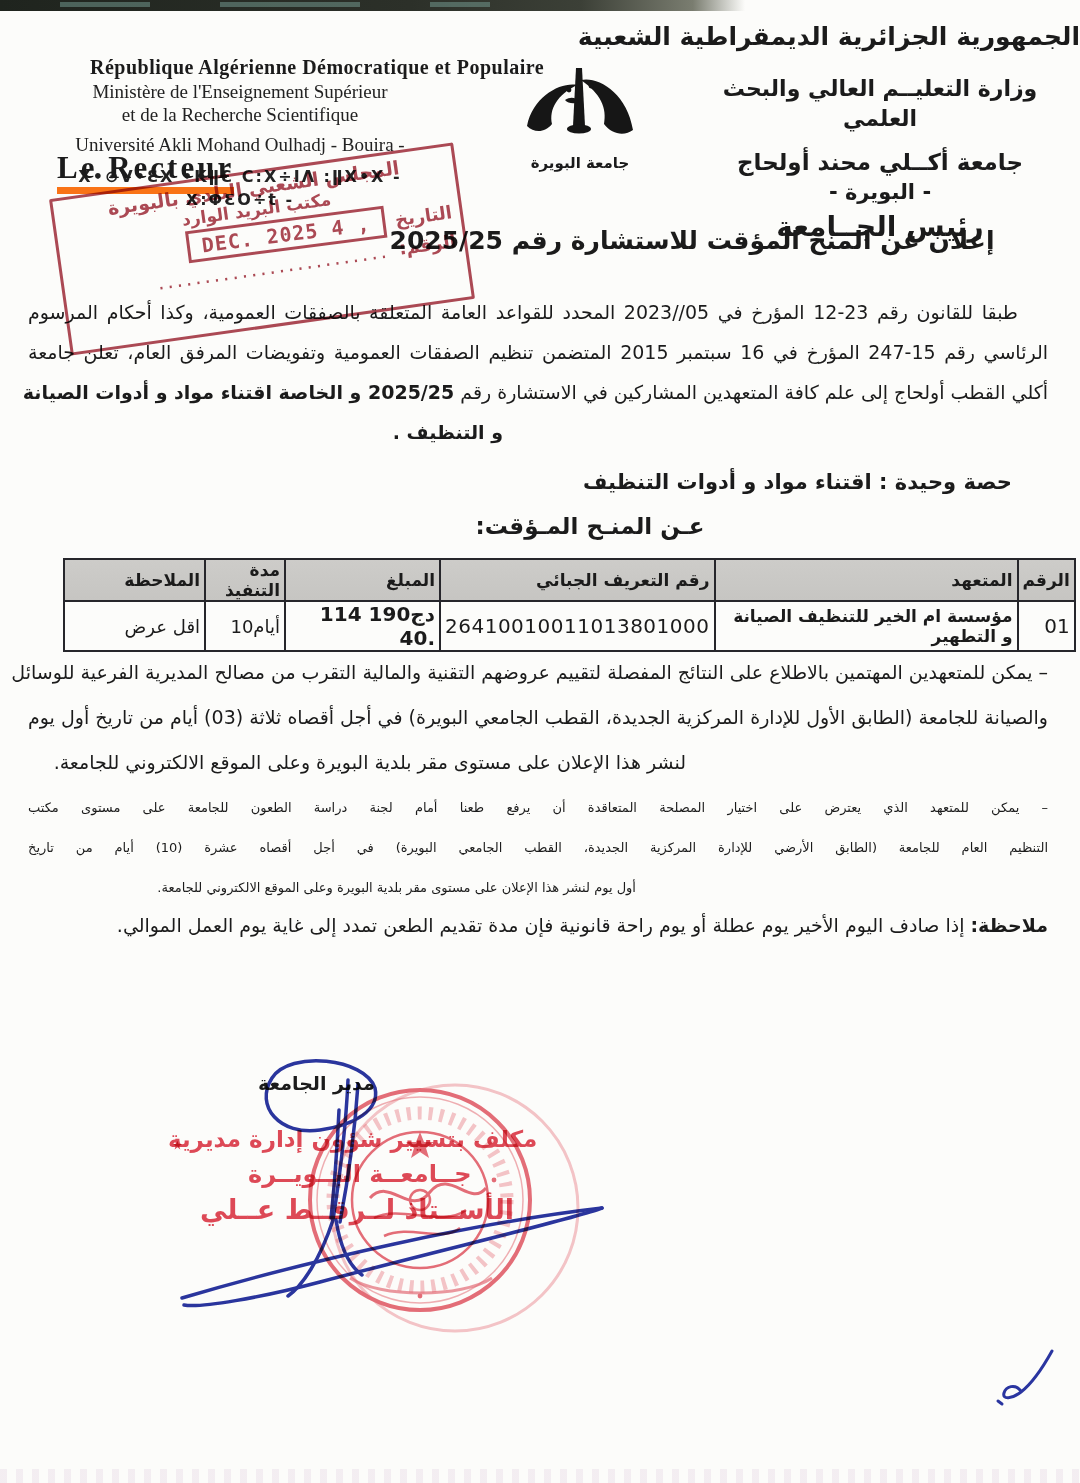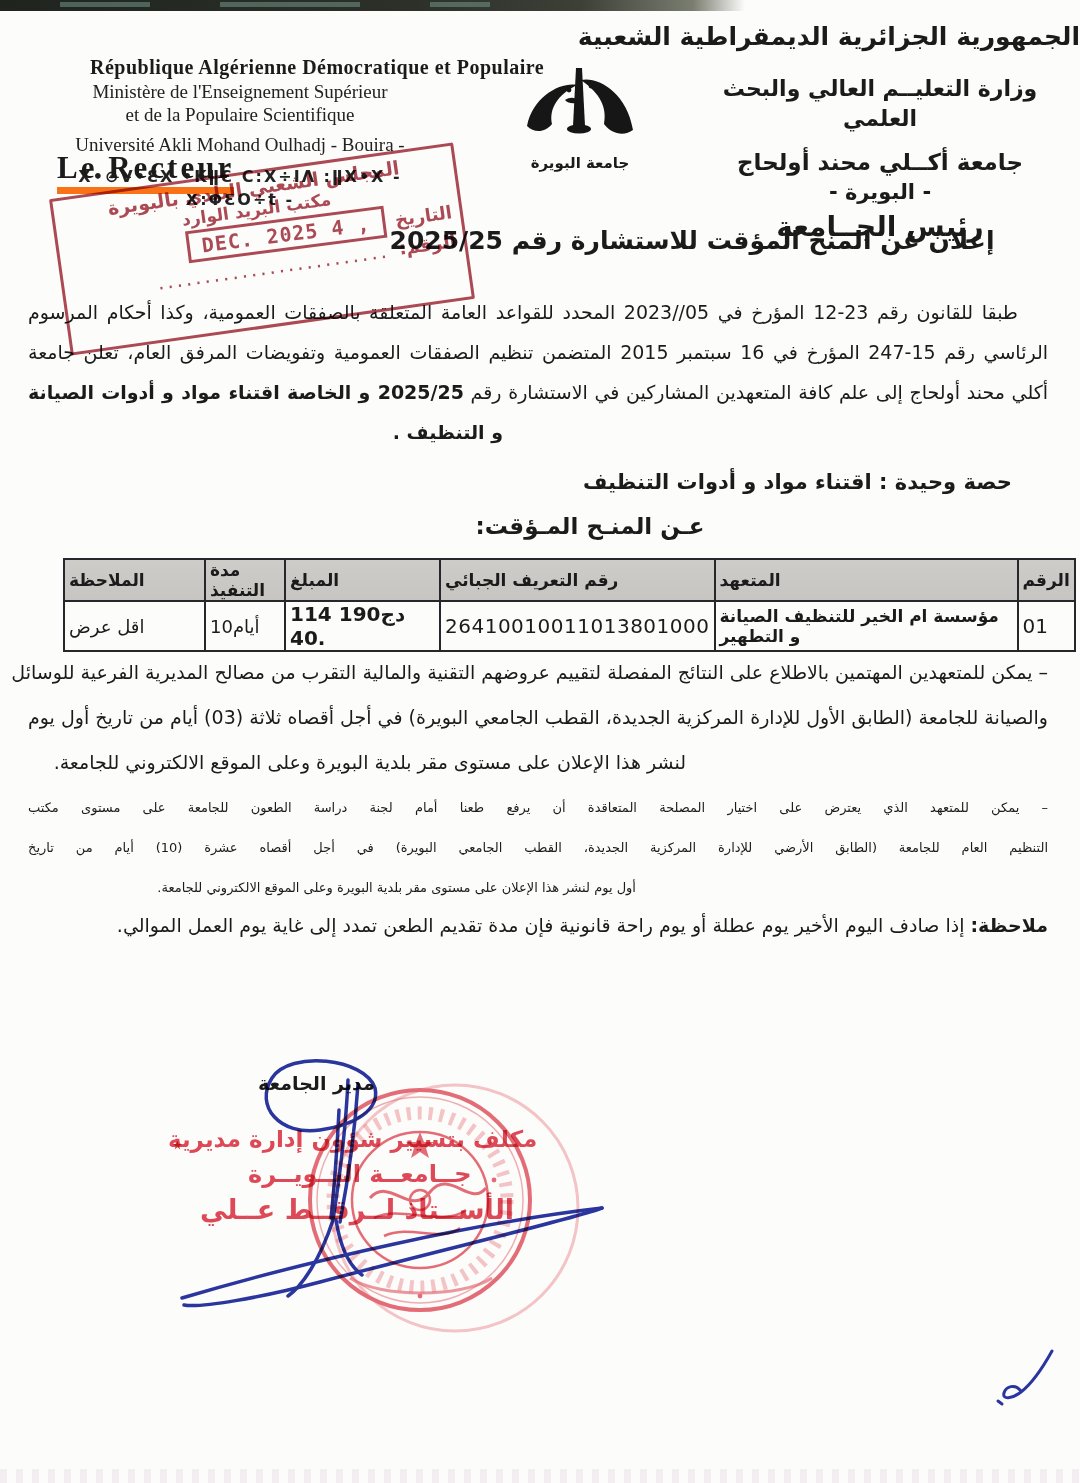"et de la Populaire Scientifique" div { text: Populaire -> Recherche }
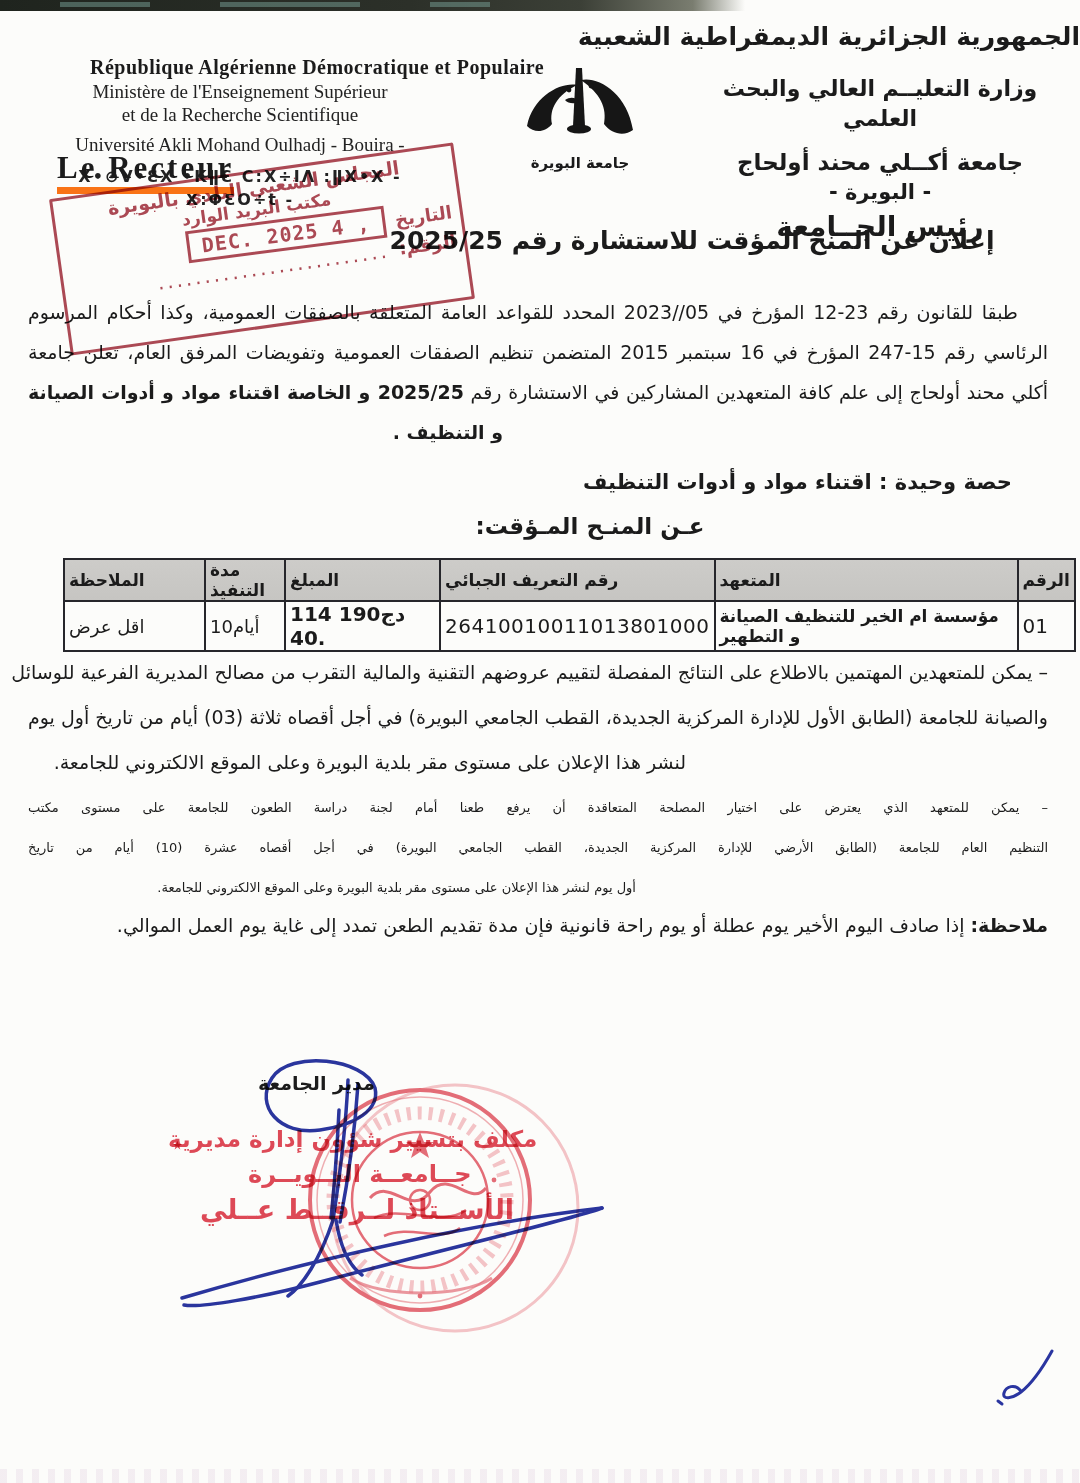"أكلي محند أولحاج إلى علم" span { text: محند -> القطب }
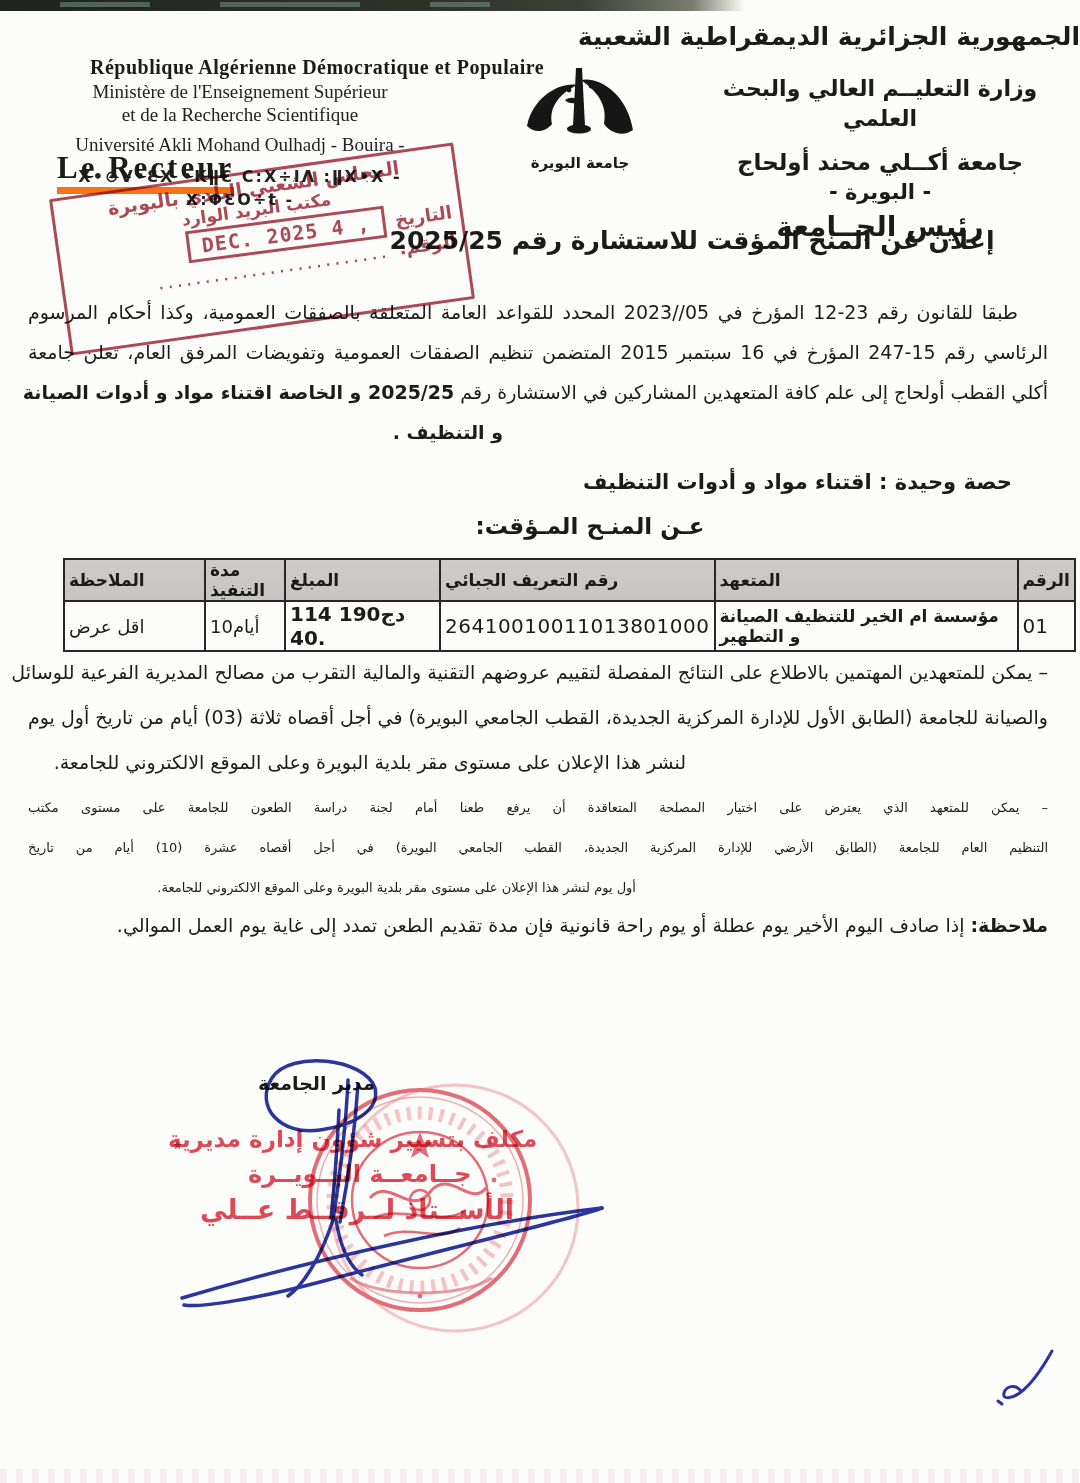"الملاحظة" table.grant td,table.grant th { text-align: left -> right }
